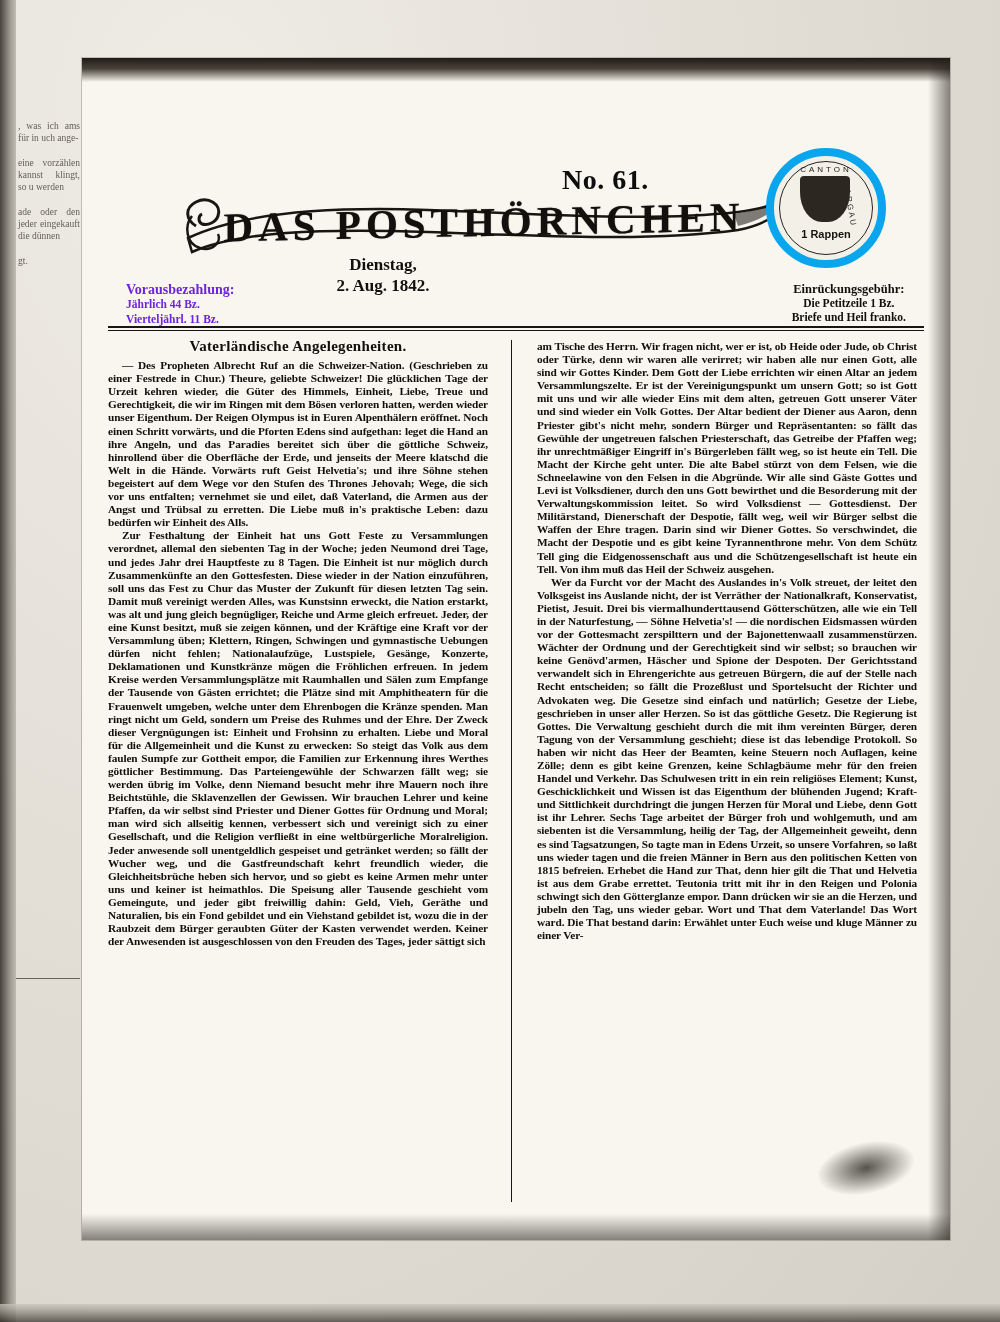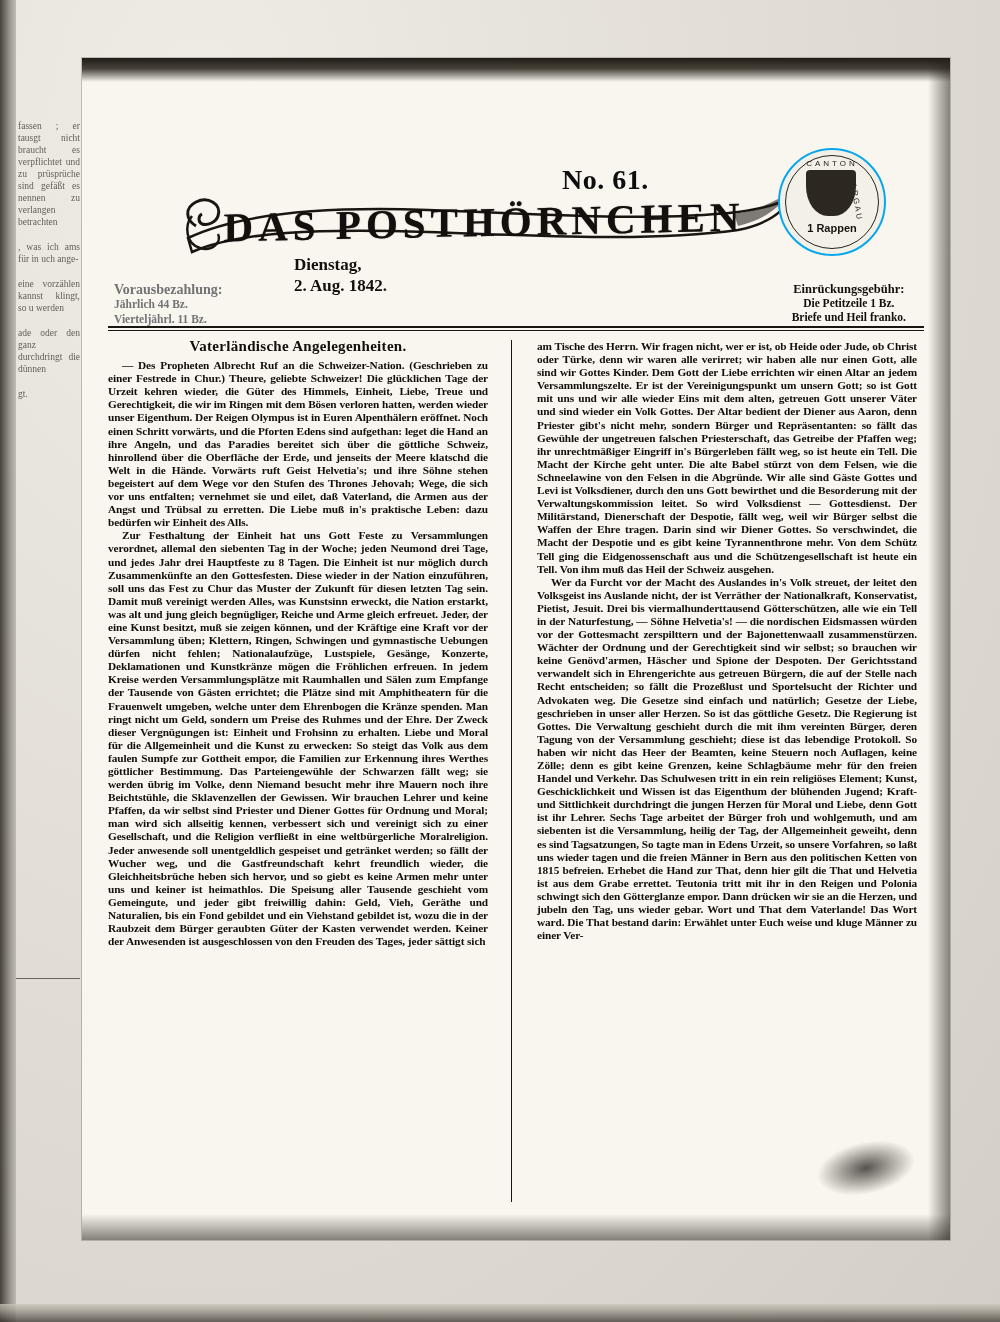"fassen ; er tausgt nicht" p { html: <p>fassen ; er tausgt nicht braucht es verpflichtet und zu prüsprüche sind gefäßt es nennen zu verlangen betrachten</p> -> none }
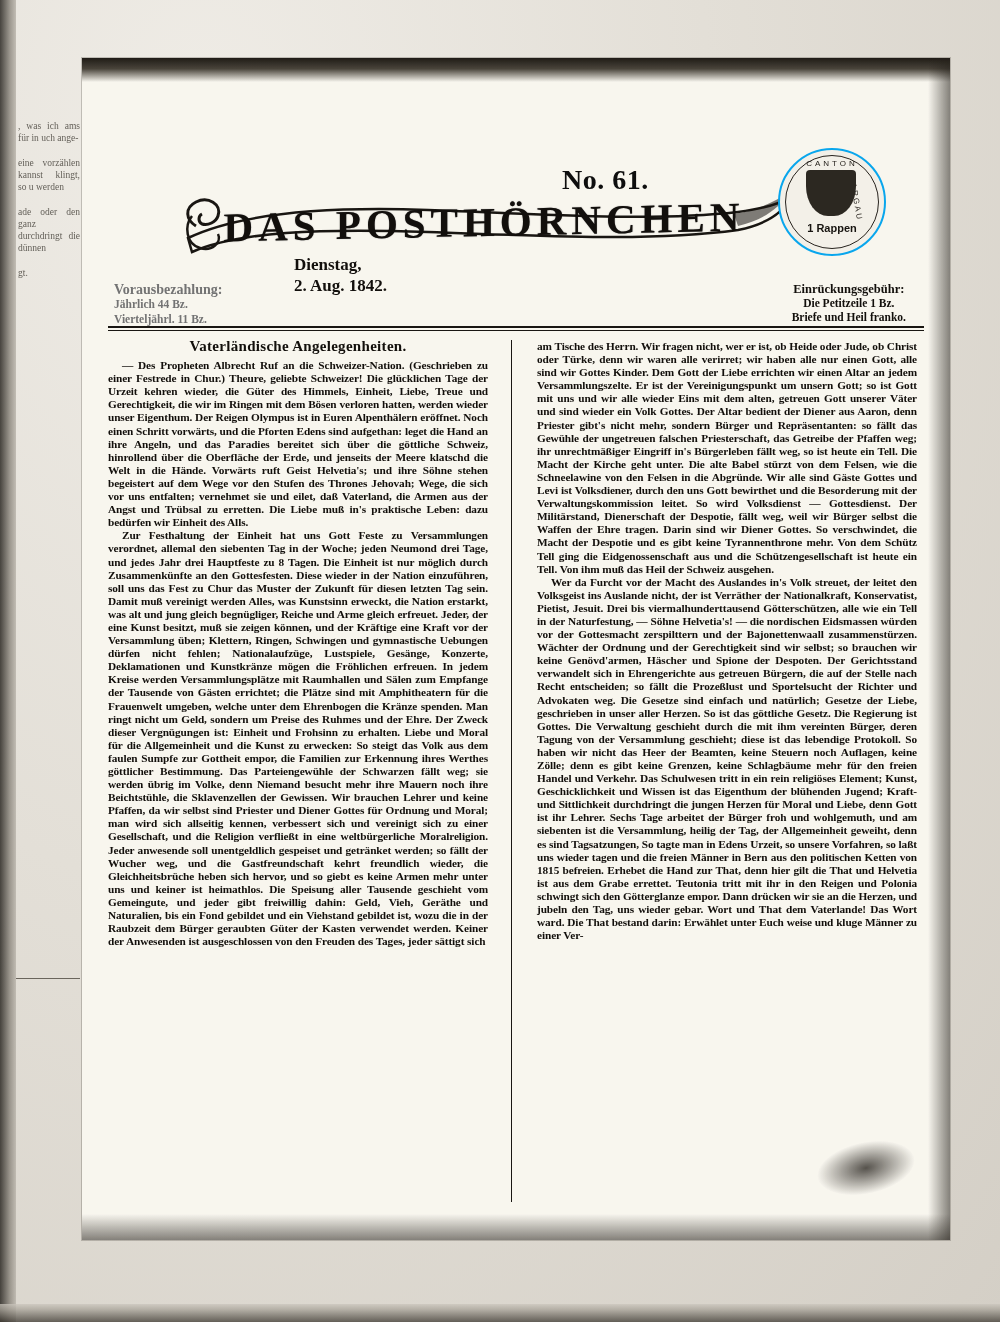"CANTON" .seal { border: 2px solid #0ea5e9 -> 8px solid #0ea5e9 }
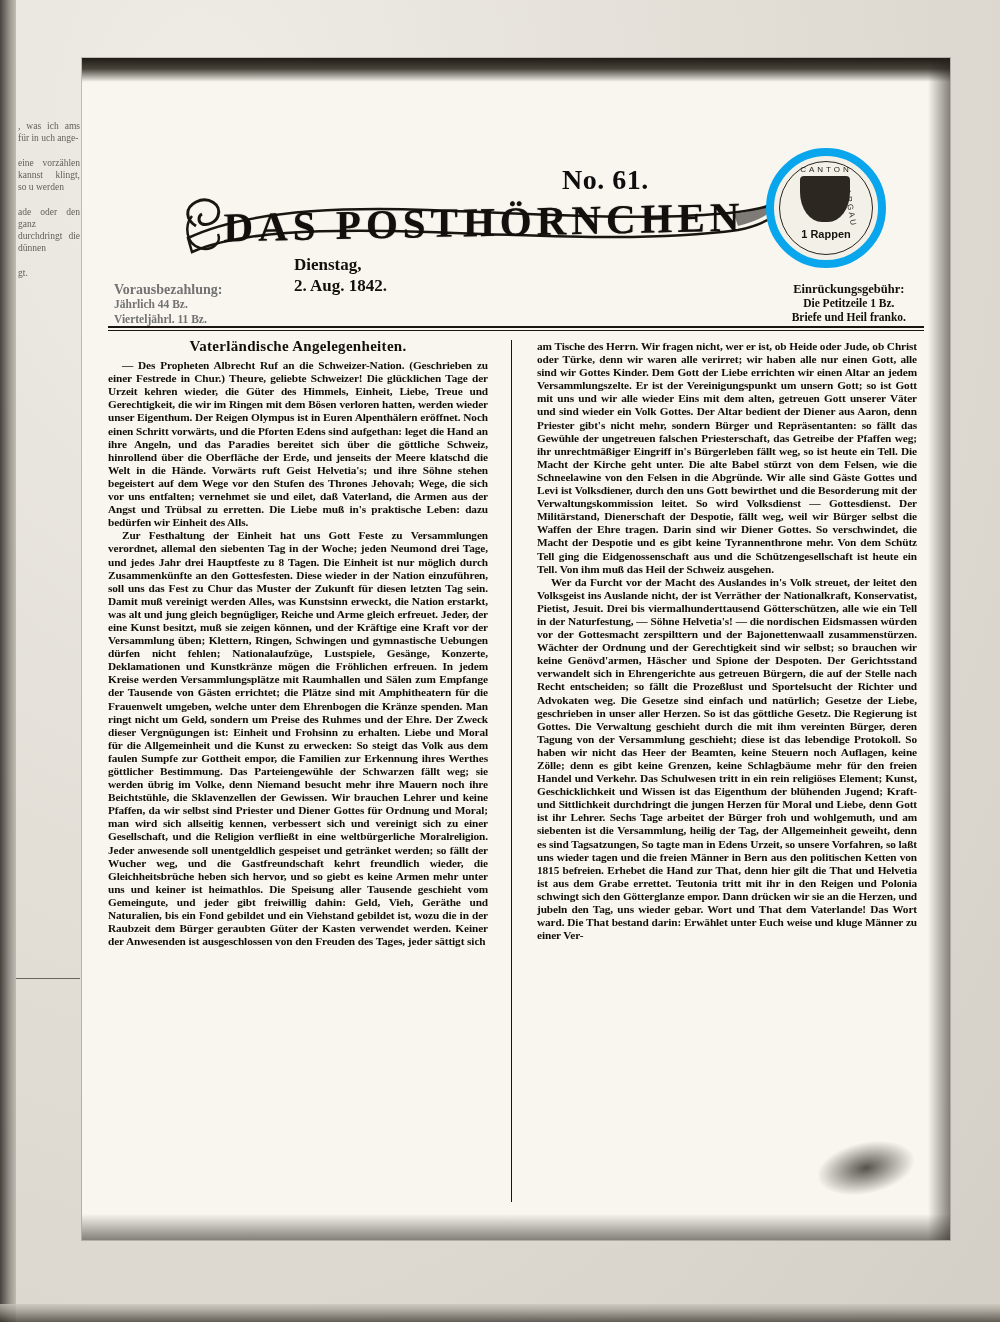"ade oder den ganz durchdringt" p { text: ganz durchdringt -> jeder eingekauft }
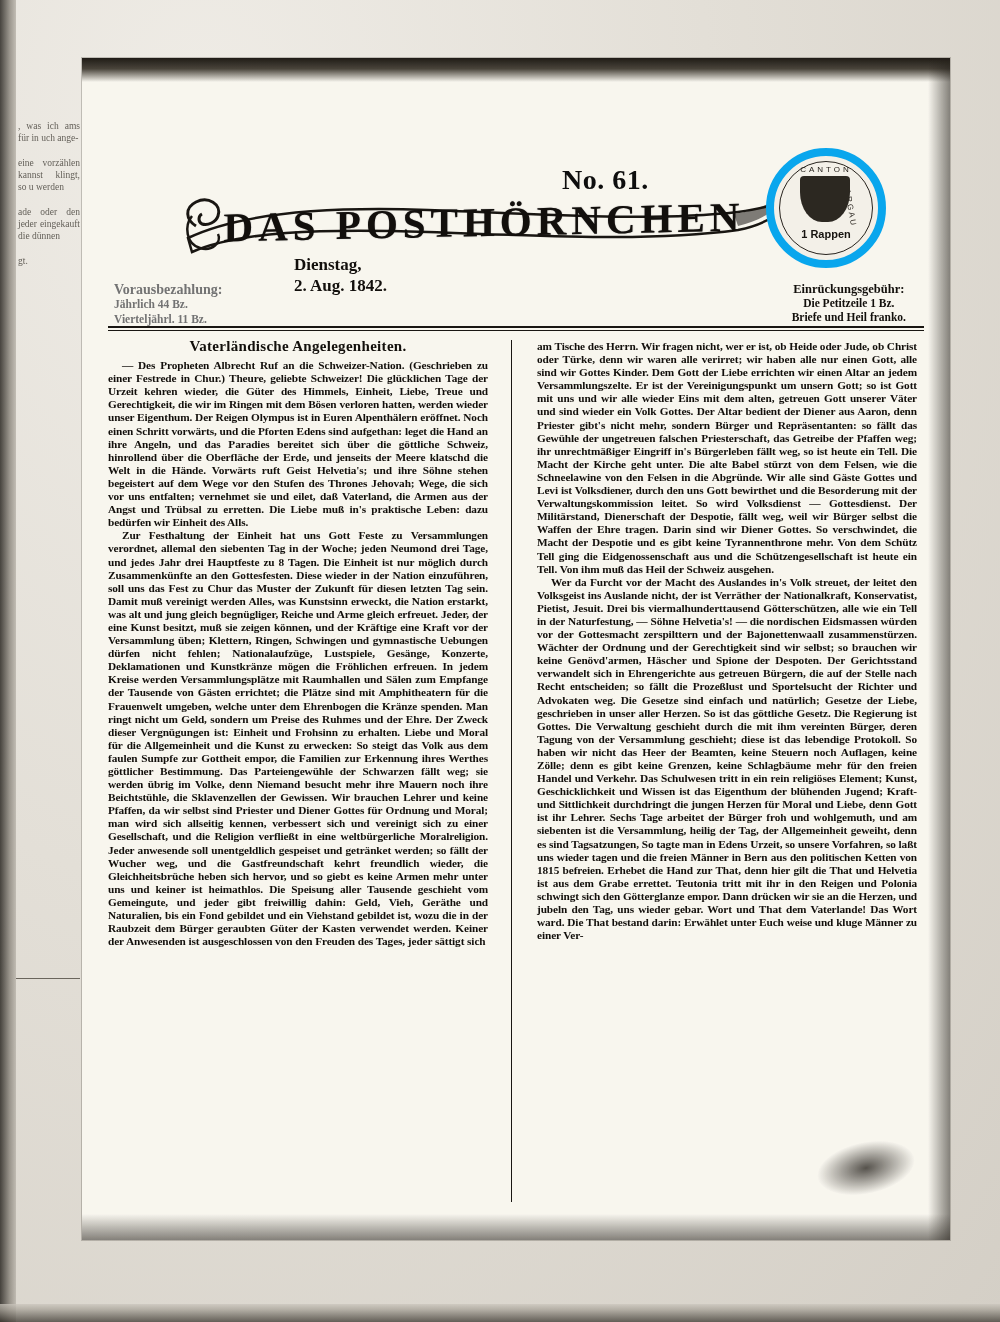"Dienstag," .dateline { left: 212px -> 196px; text-align: left -> center }
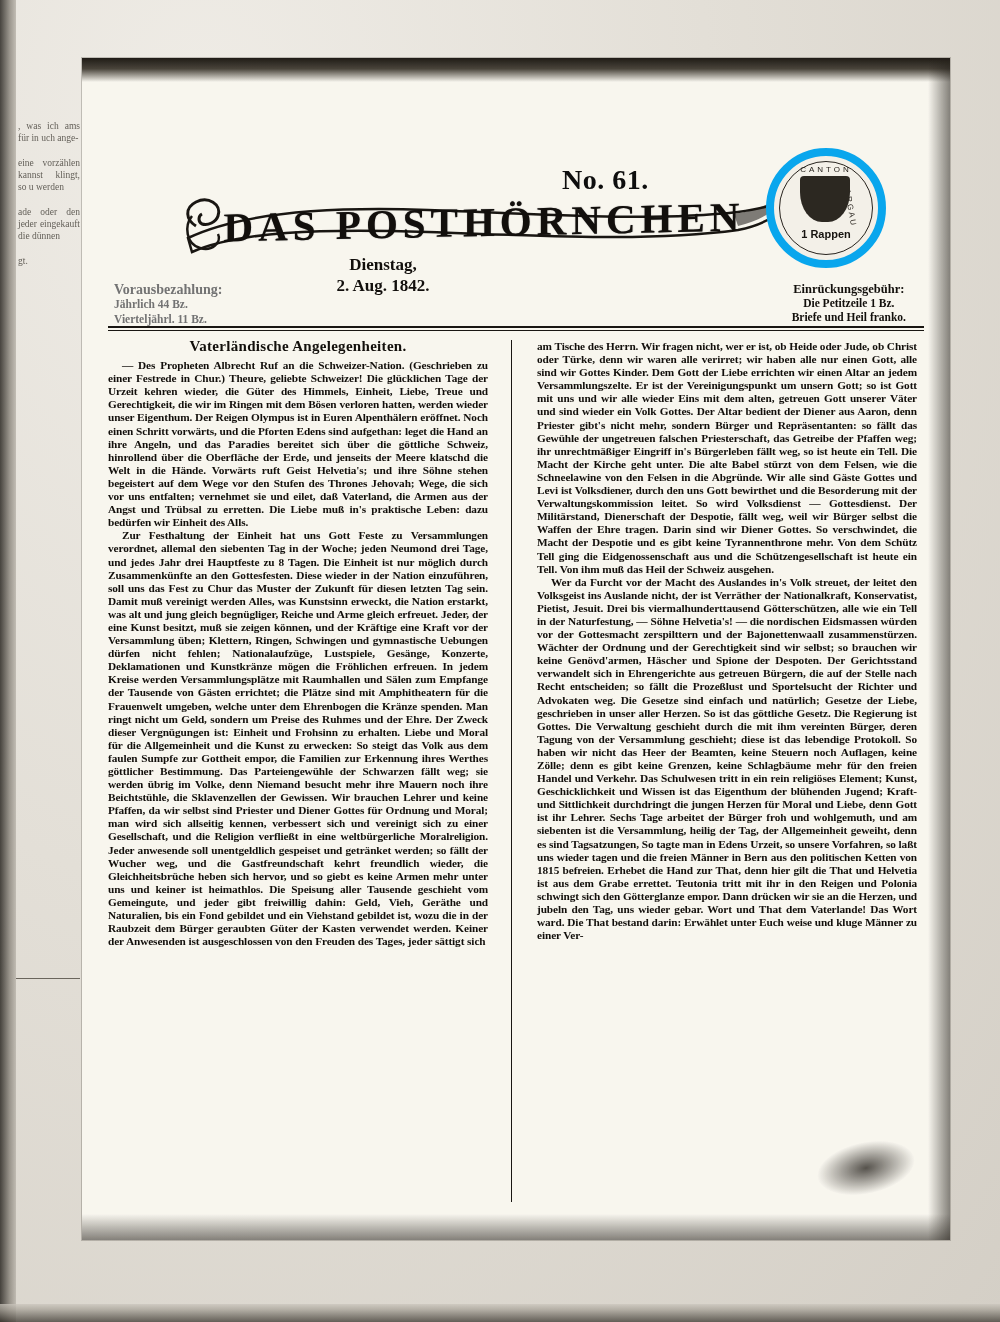"Vorausbezahlung:" .sub-left { color: #737373 -> #6d28d9; left: 32px -> 44px }
